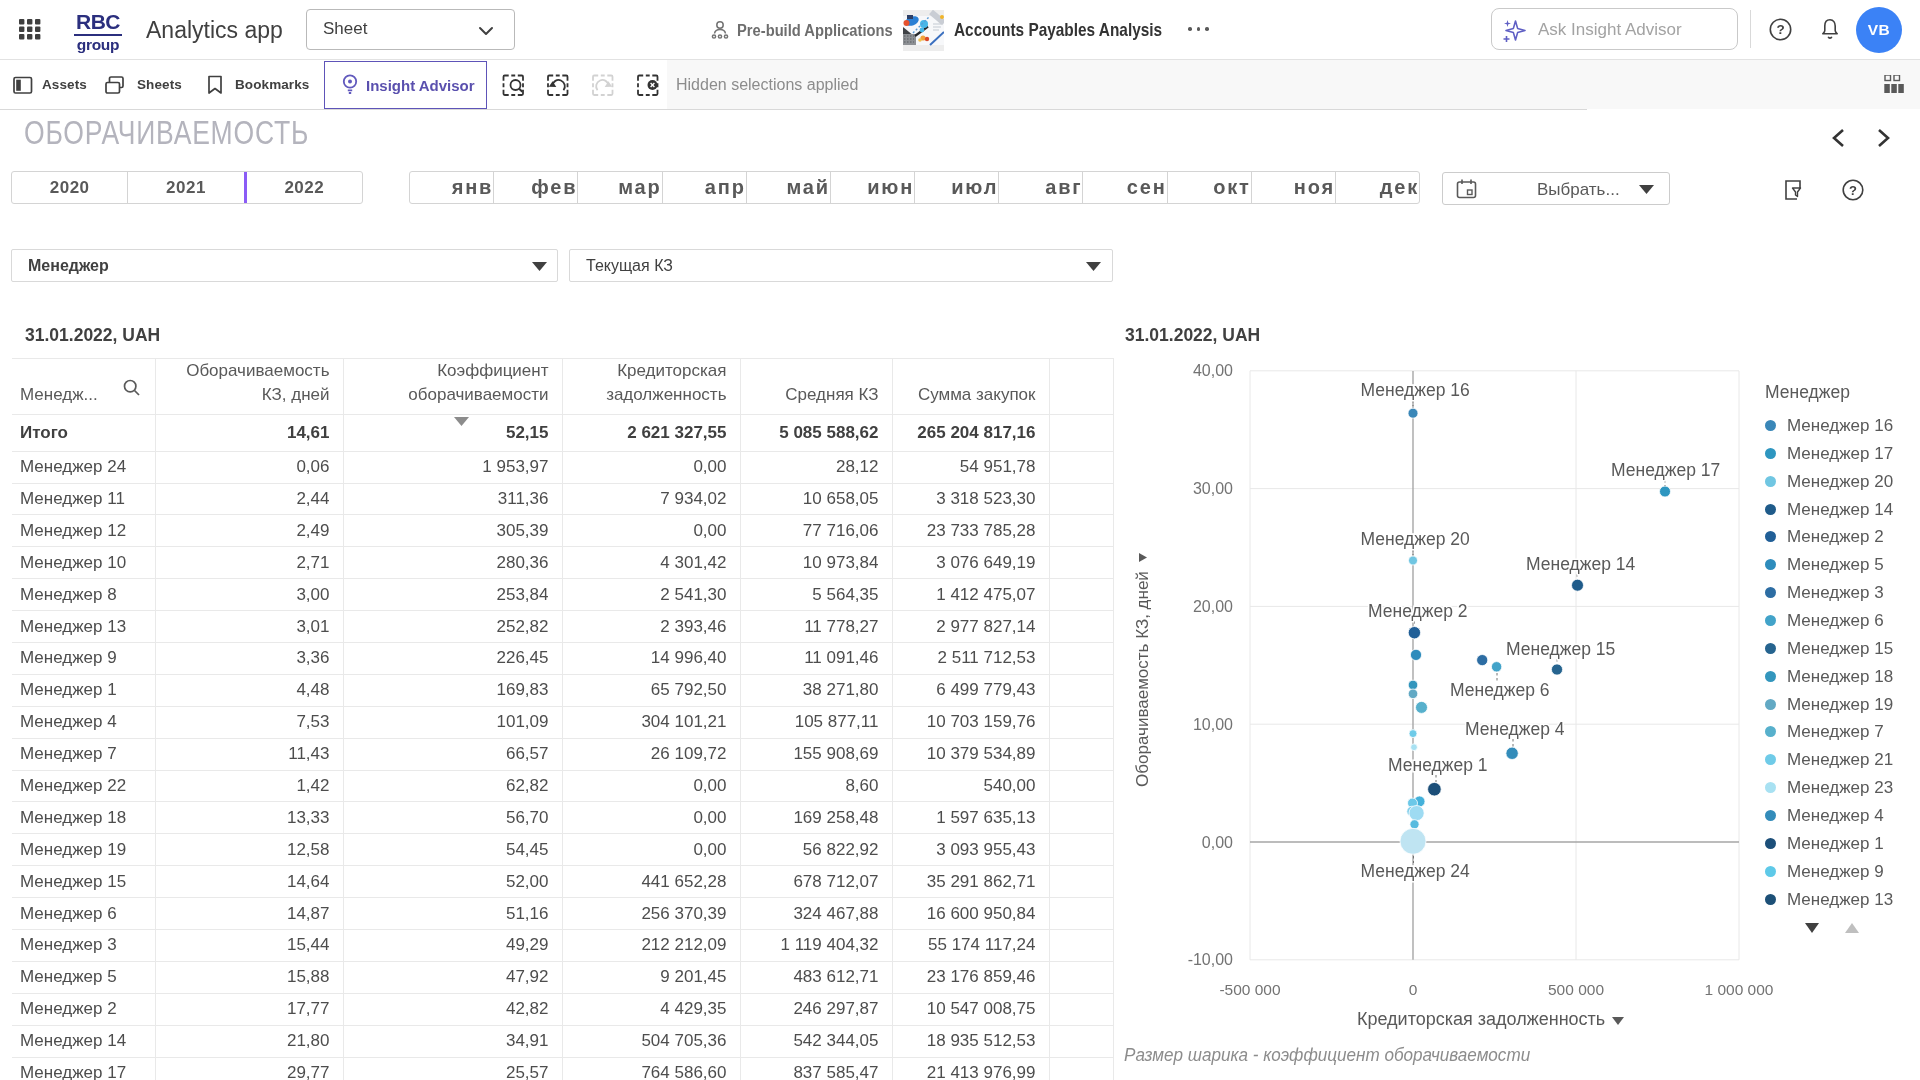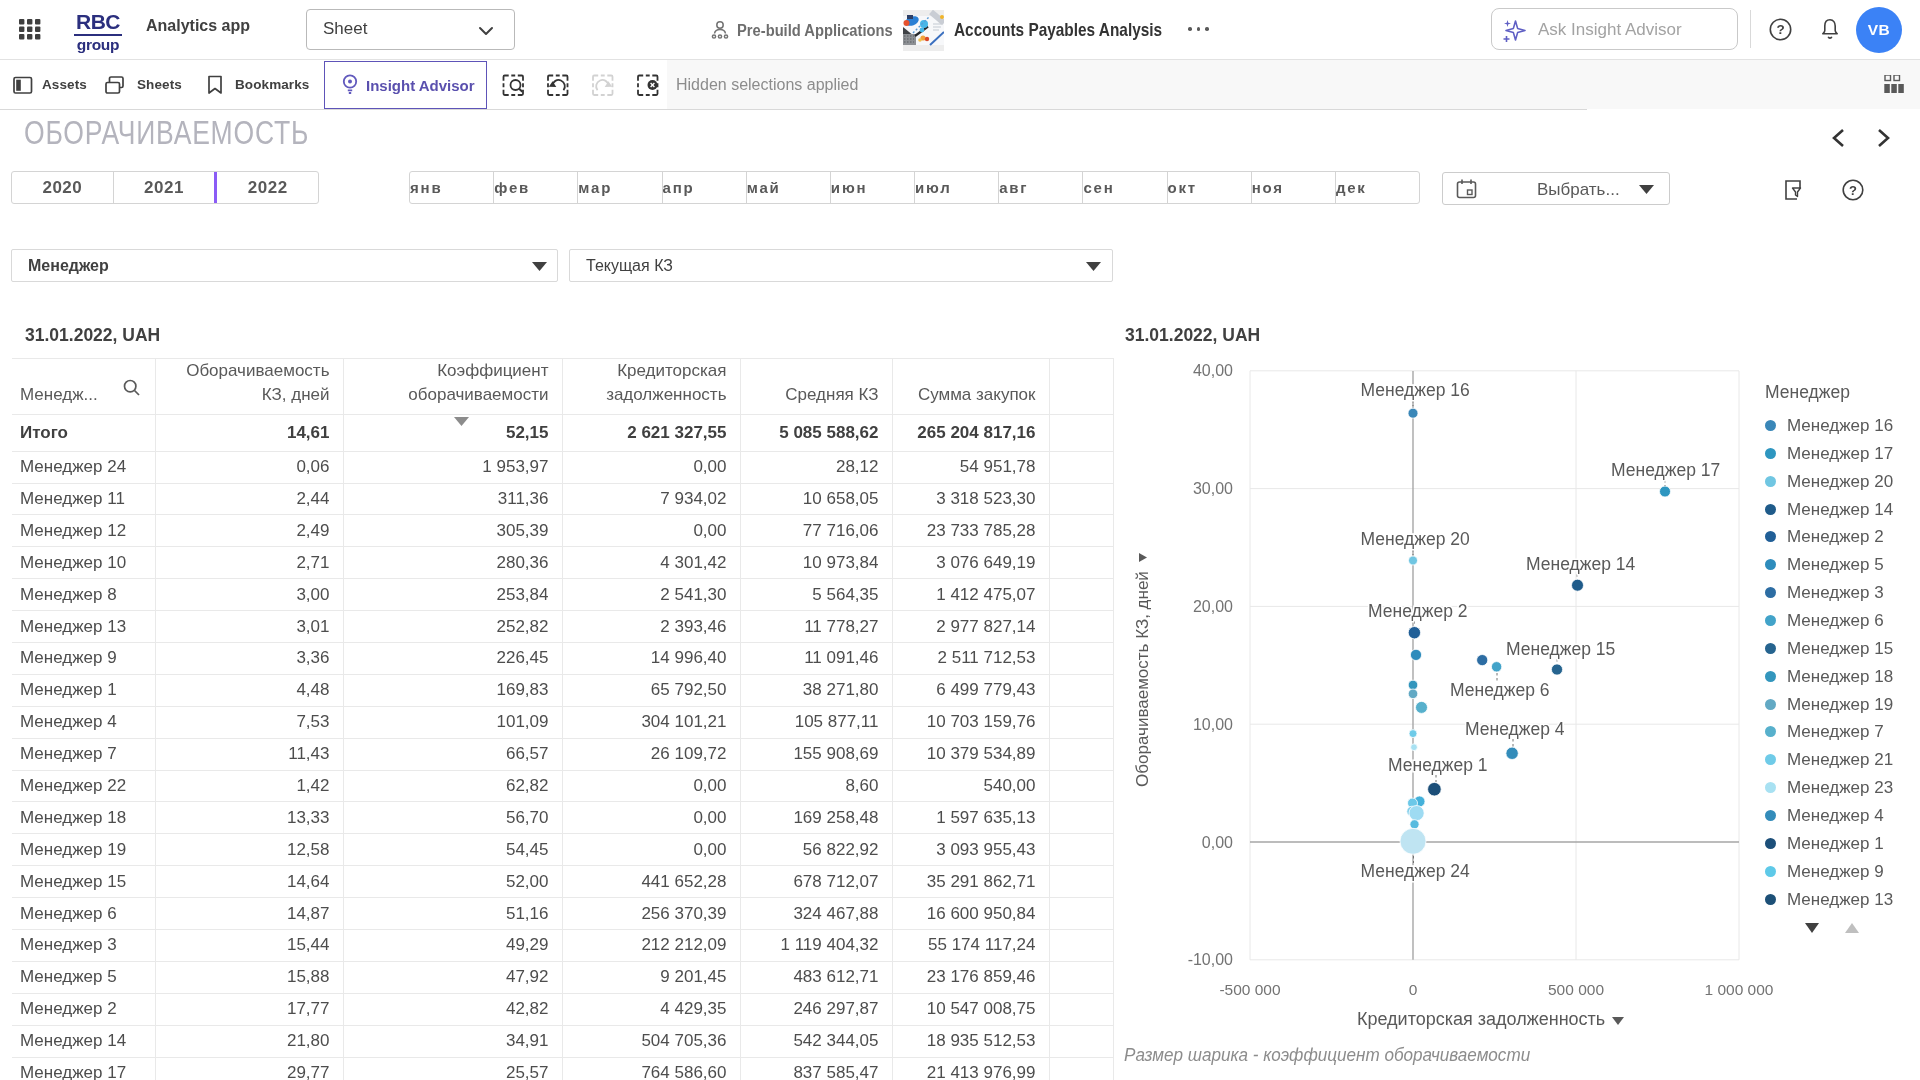"Analytics app" div.abs { font-size: 16px -> 23px; font-weight: 700 -> 400 }
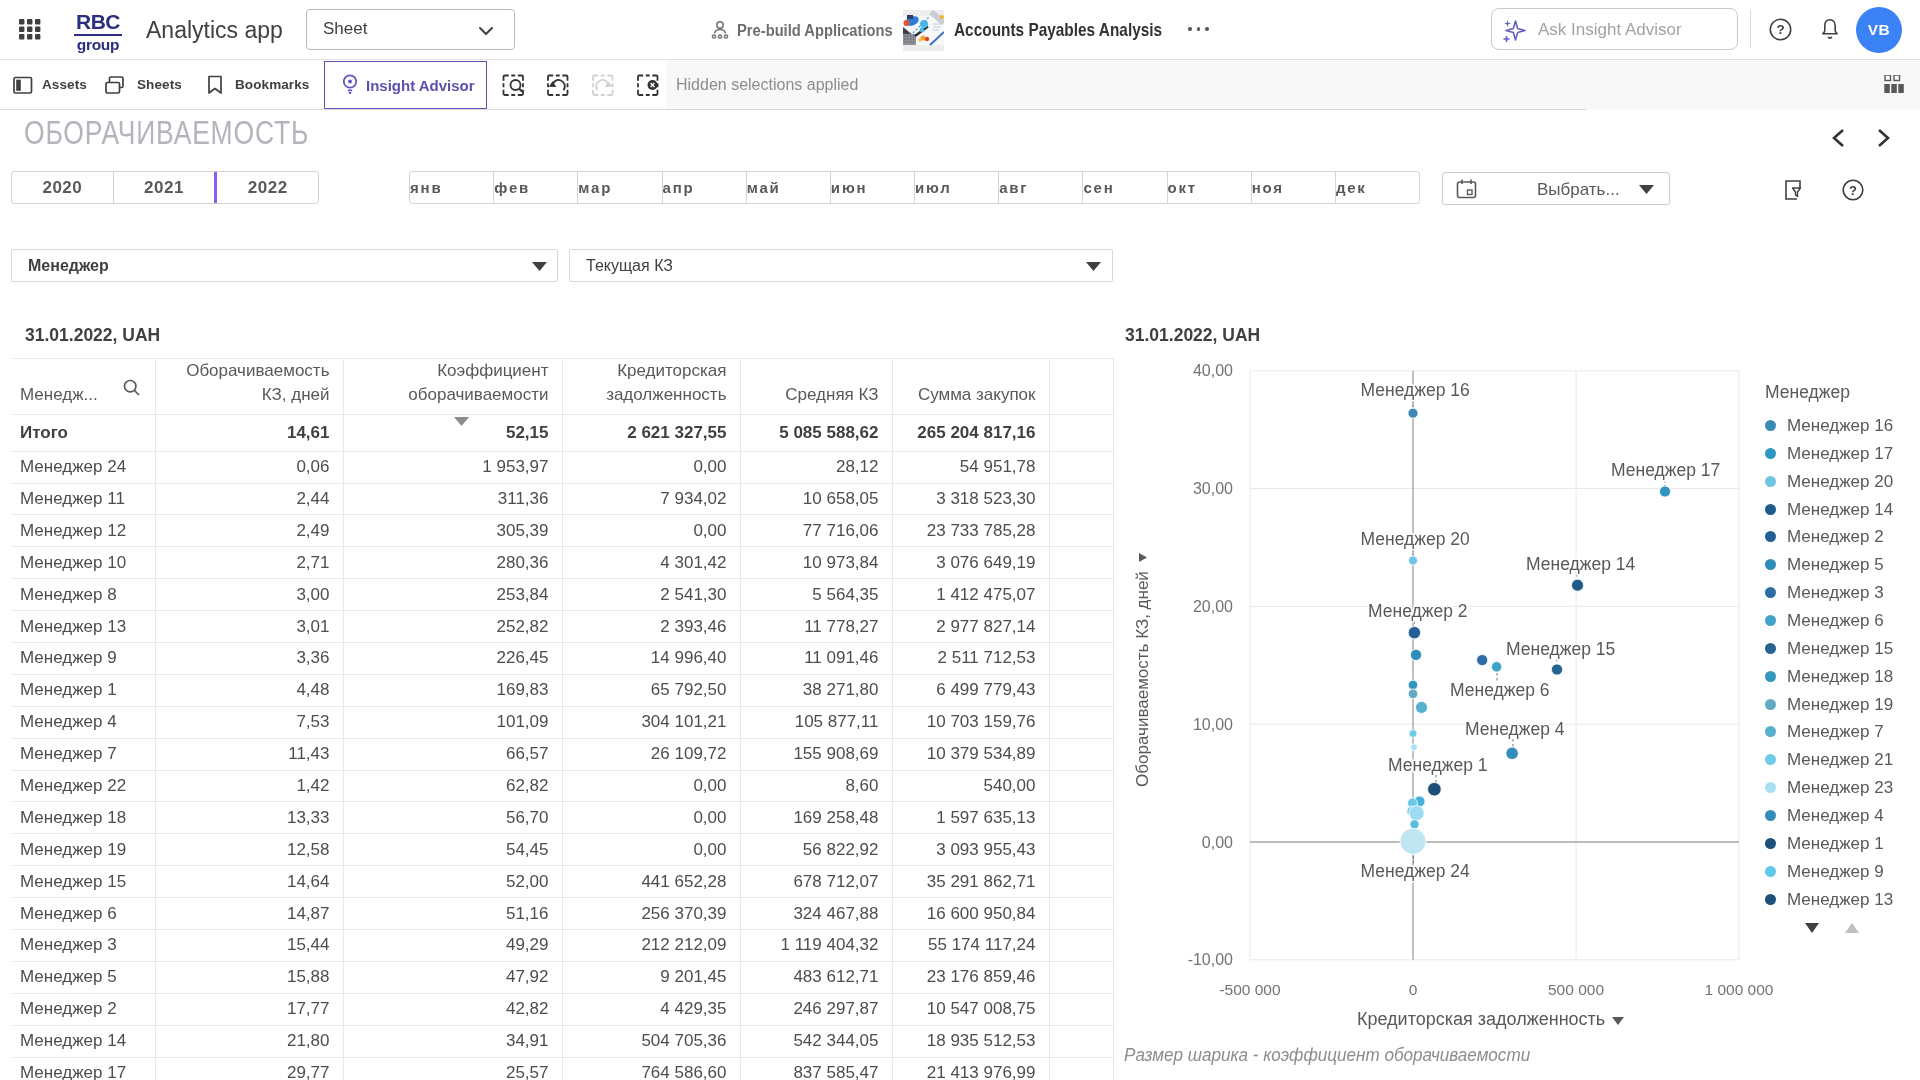"2020" div.abs { width: 308px -> 352px }
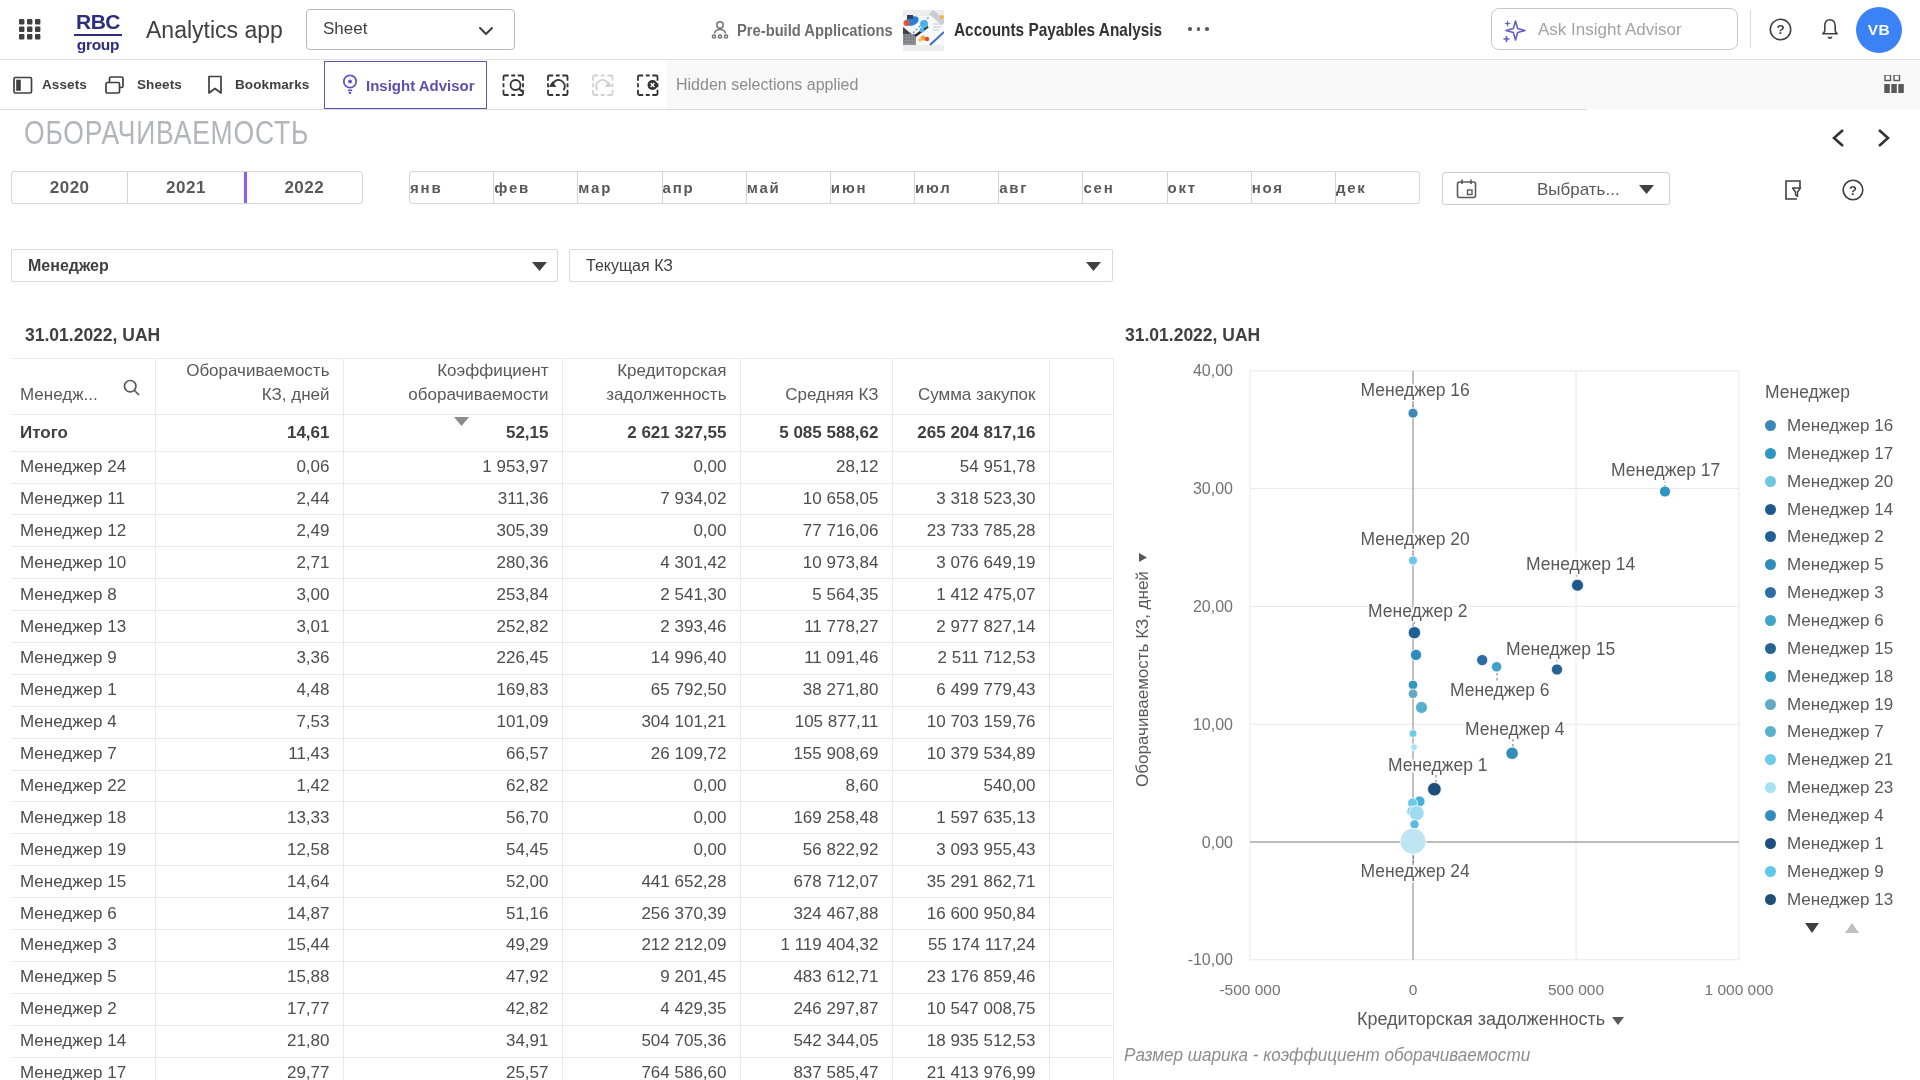"янв" .mbtn { font-size: 15px -> 20px; text-align: left -> right }
